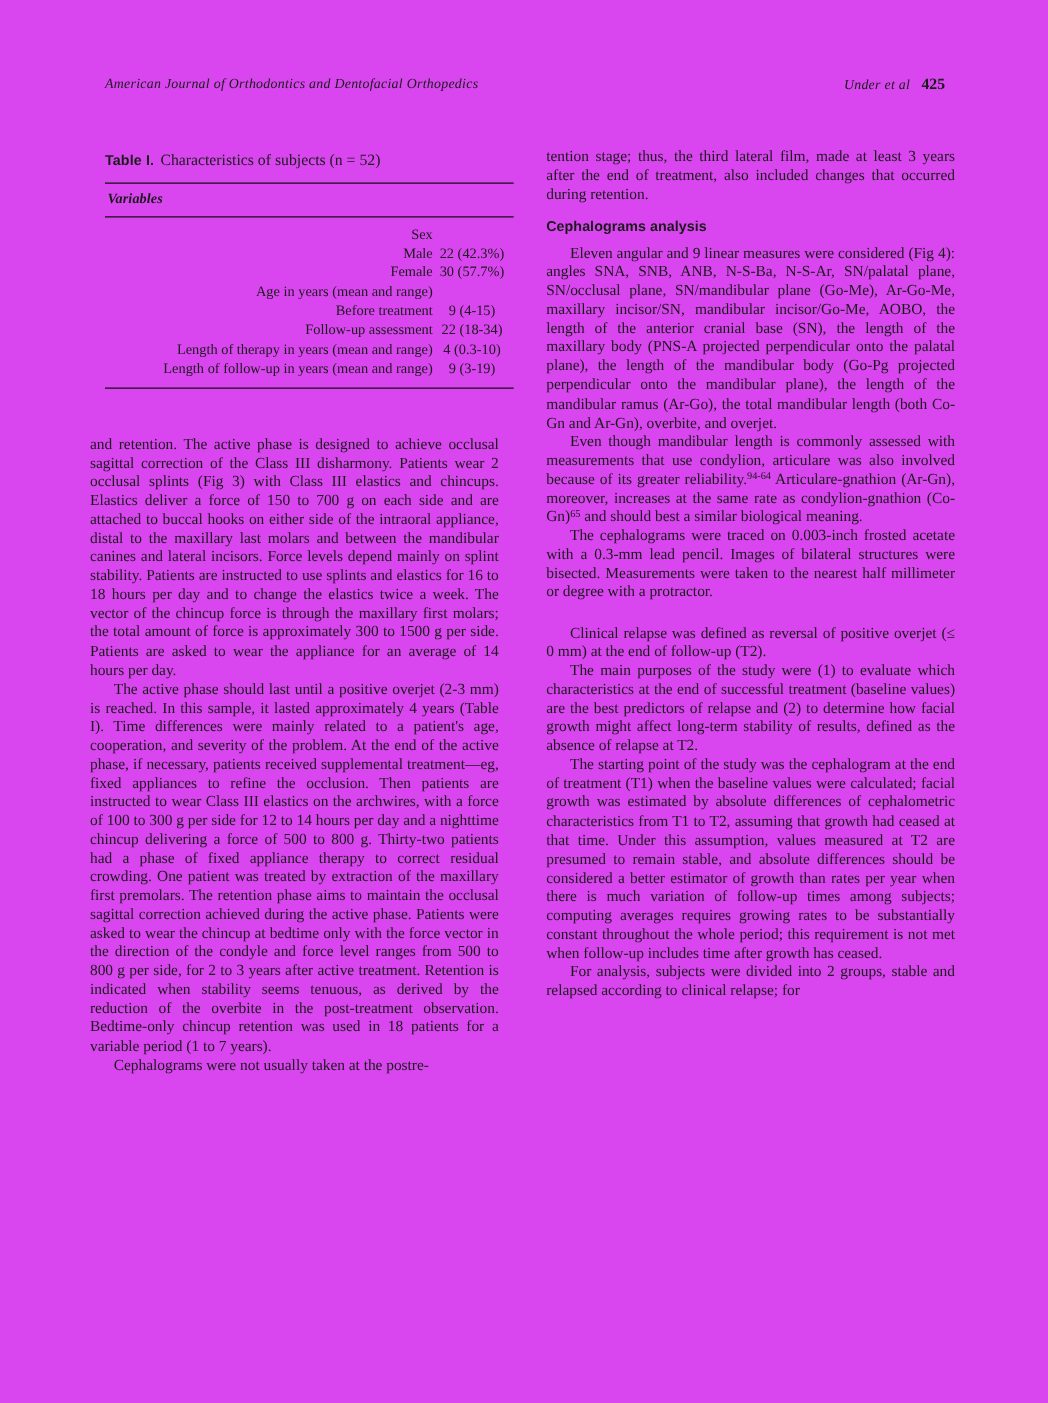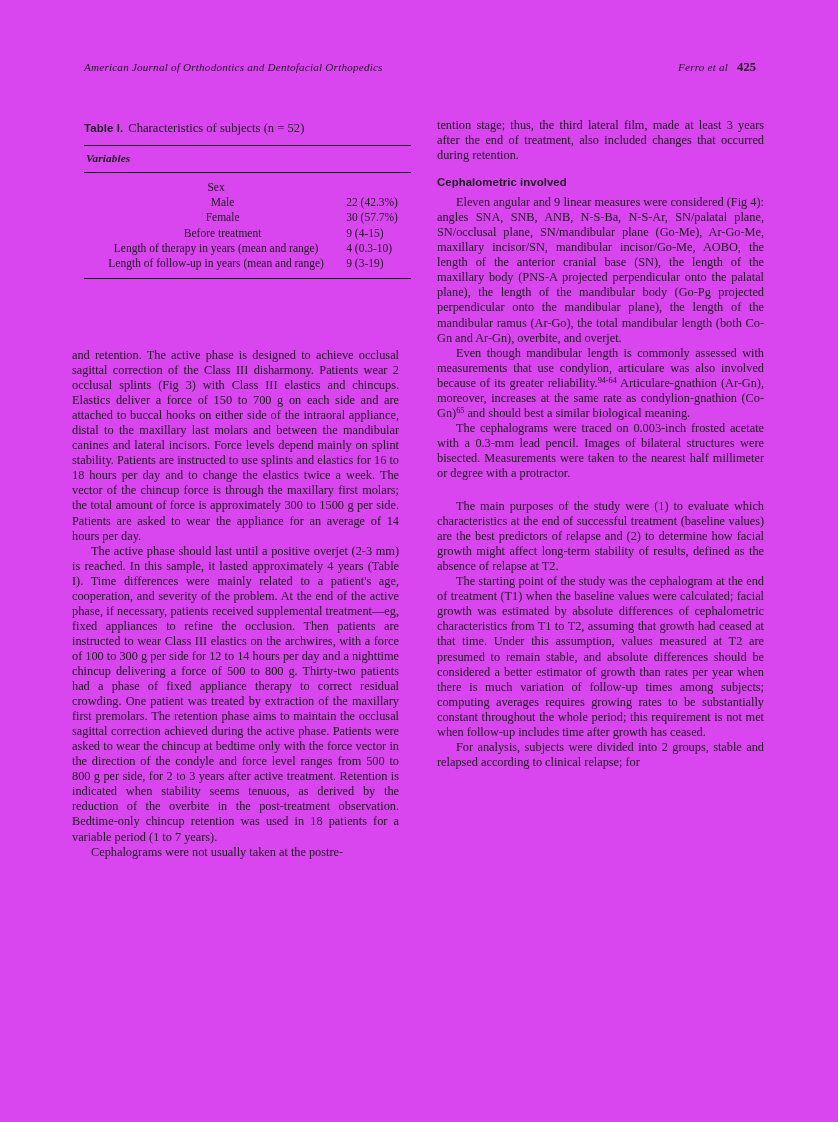"Ferro et al" span.authors { text: Ferro -> Under }
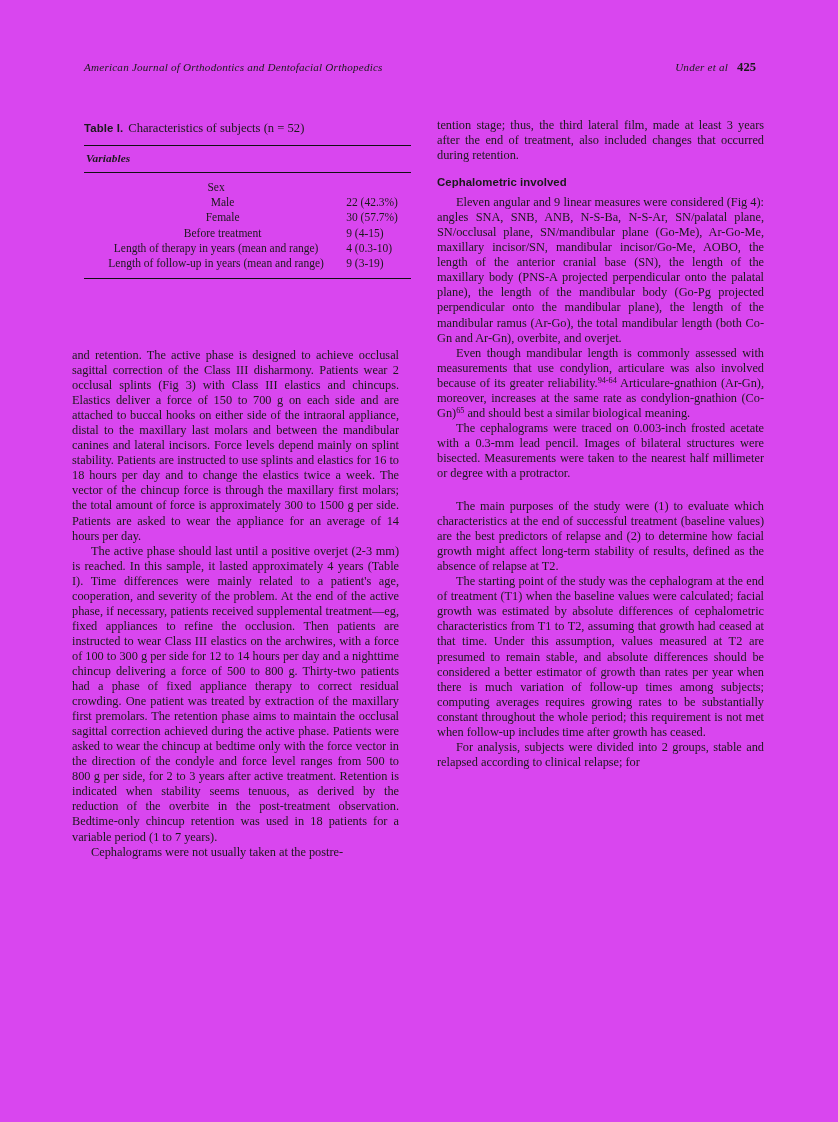"Sex" td.lbl { text-align: center -> right }
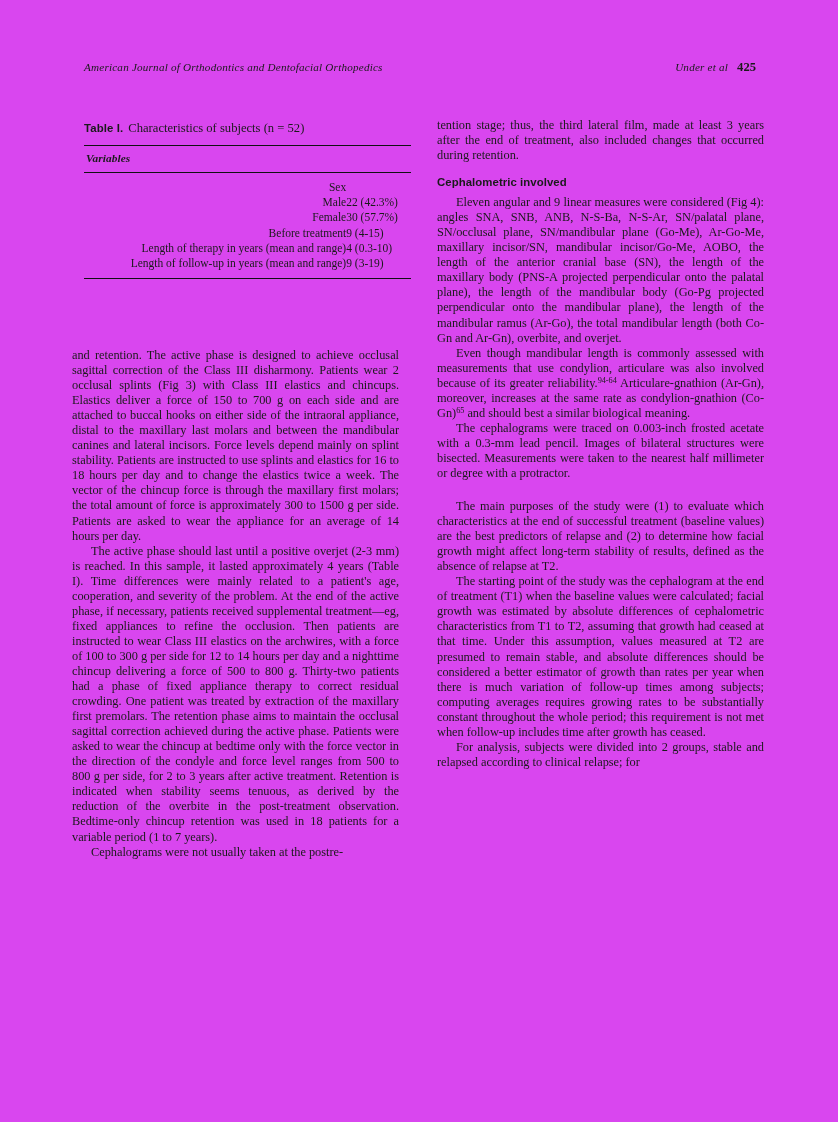"Cephalometric involved" h3.subhead { text: Cephalometric involved -> Cephalograms analysis }
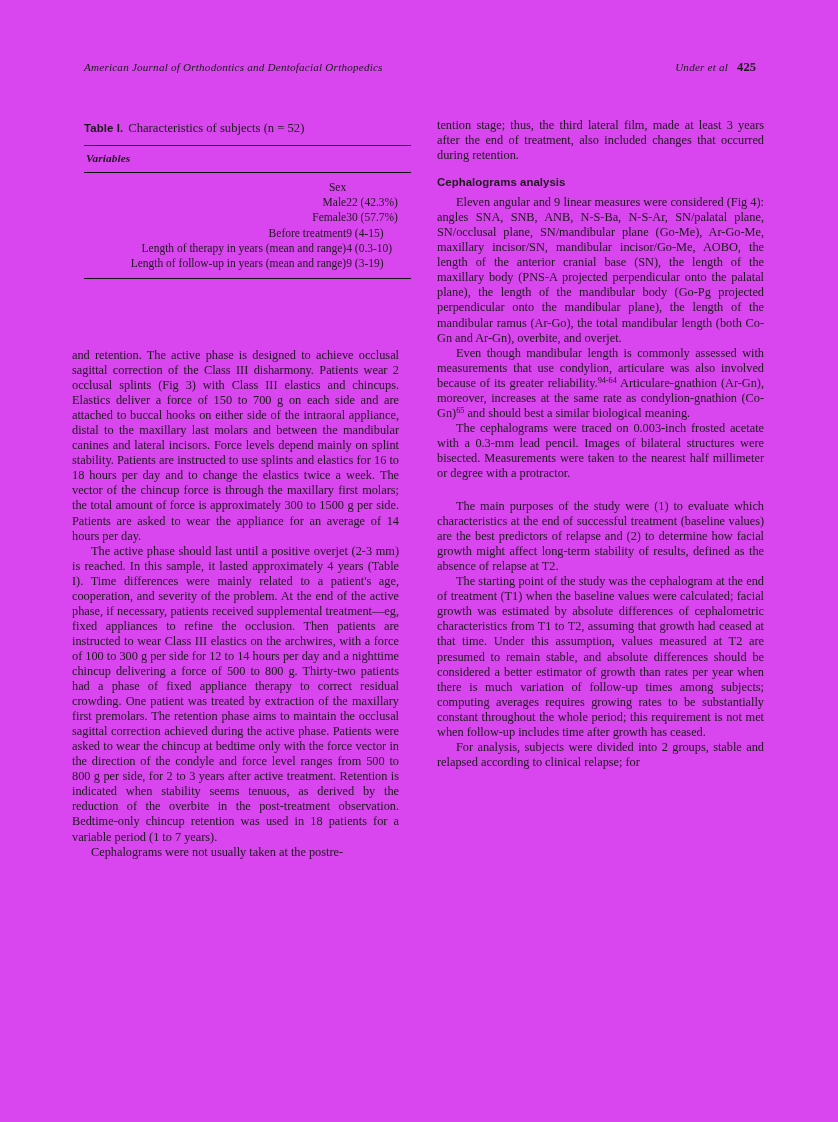"22 (42.3%)" td.val { text-align: left -> center }
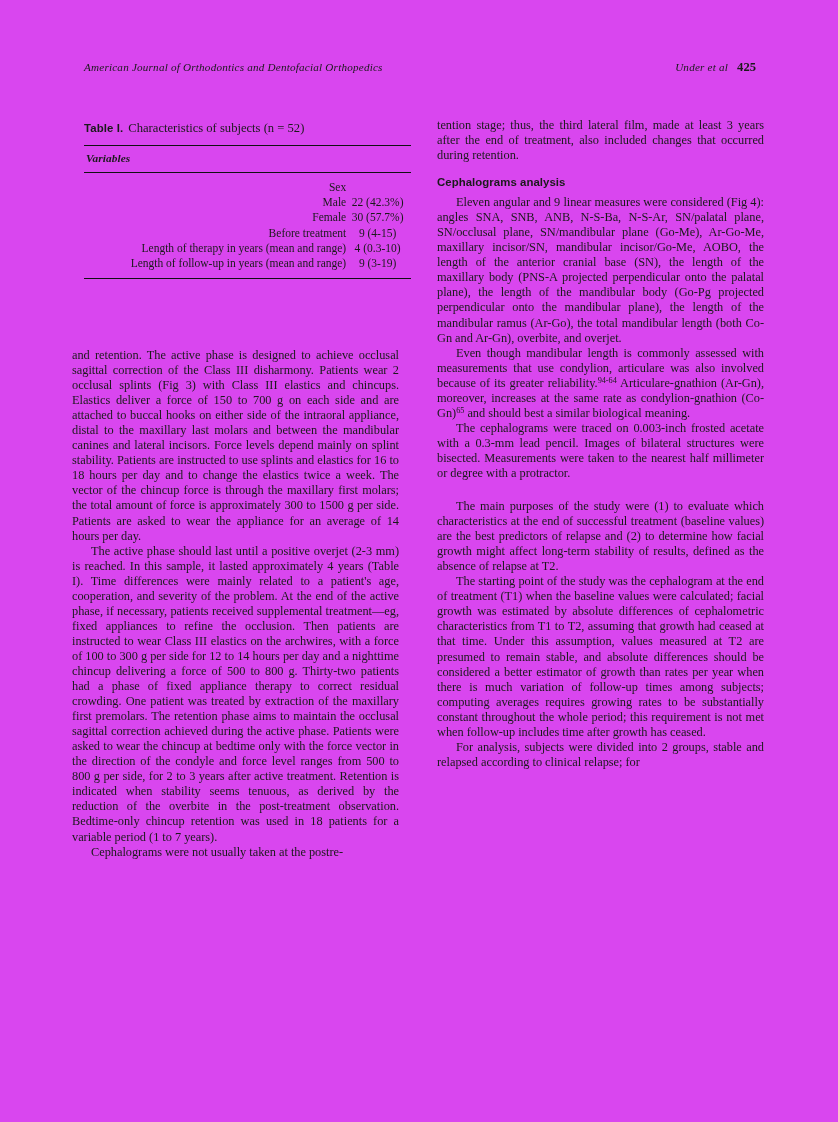"Age in years (mean and" tr { html: none -> <tr> <td>Age in years (mean and range)</td> <td></td> </tr> }
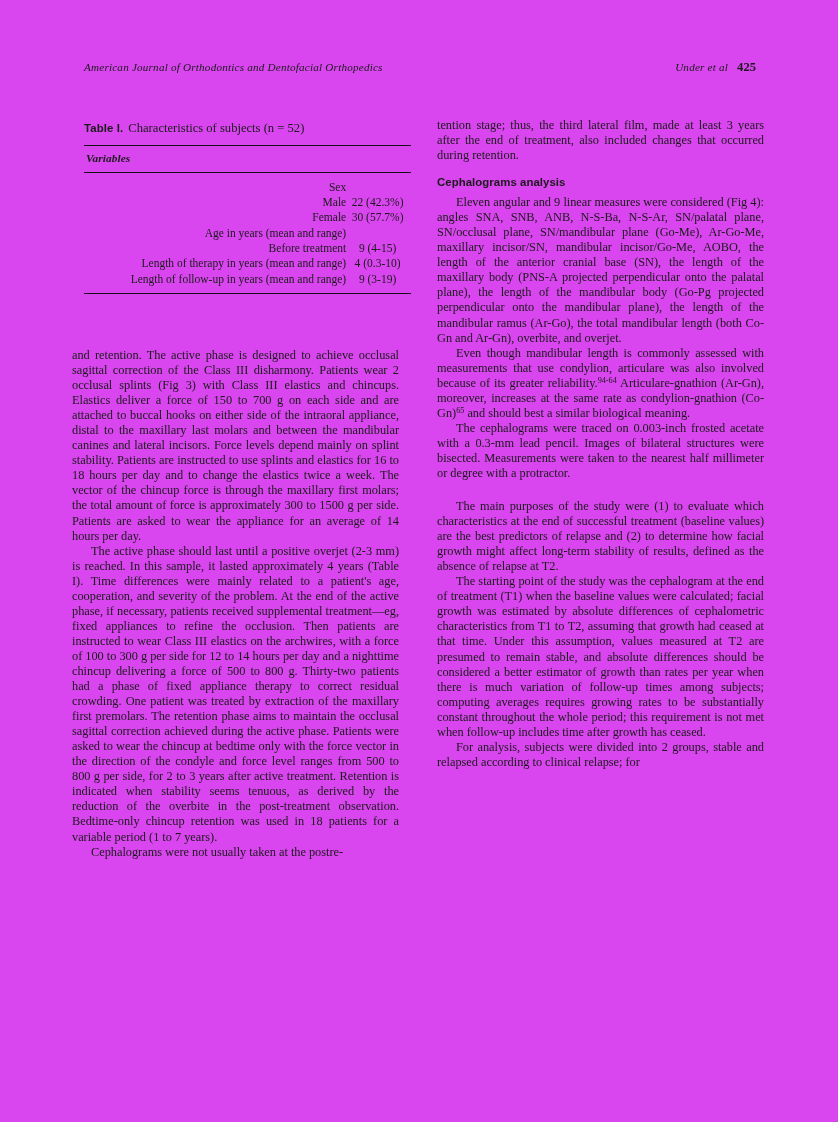"Follow-up assessment" tr { html: none -> <tr> <td>Follow-up assessment</td> <td>22 (18-34)</td> </tr> }
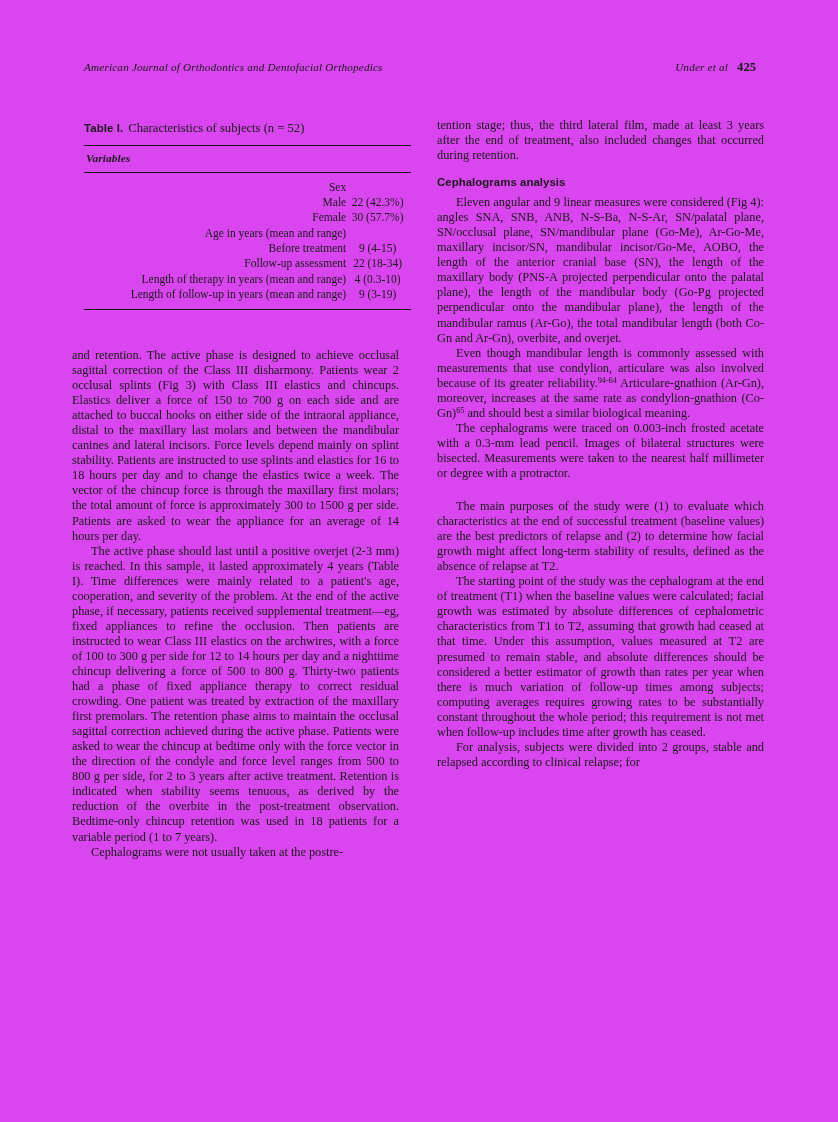"Clinical relapse was defined as" p.body { html: none -> <p>Clinical relapse was defined as reversal of positive overjet (≤ 0 mm) at the end of follow-up (T2).</p> }
